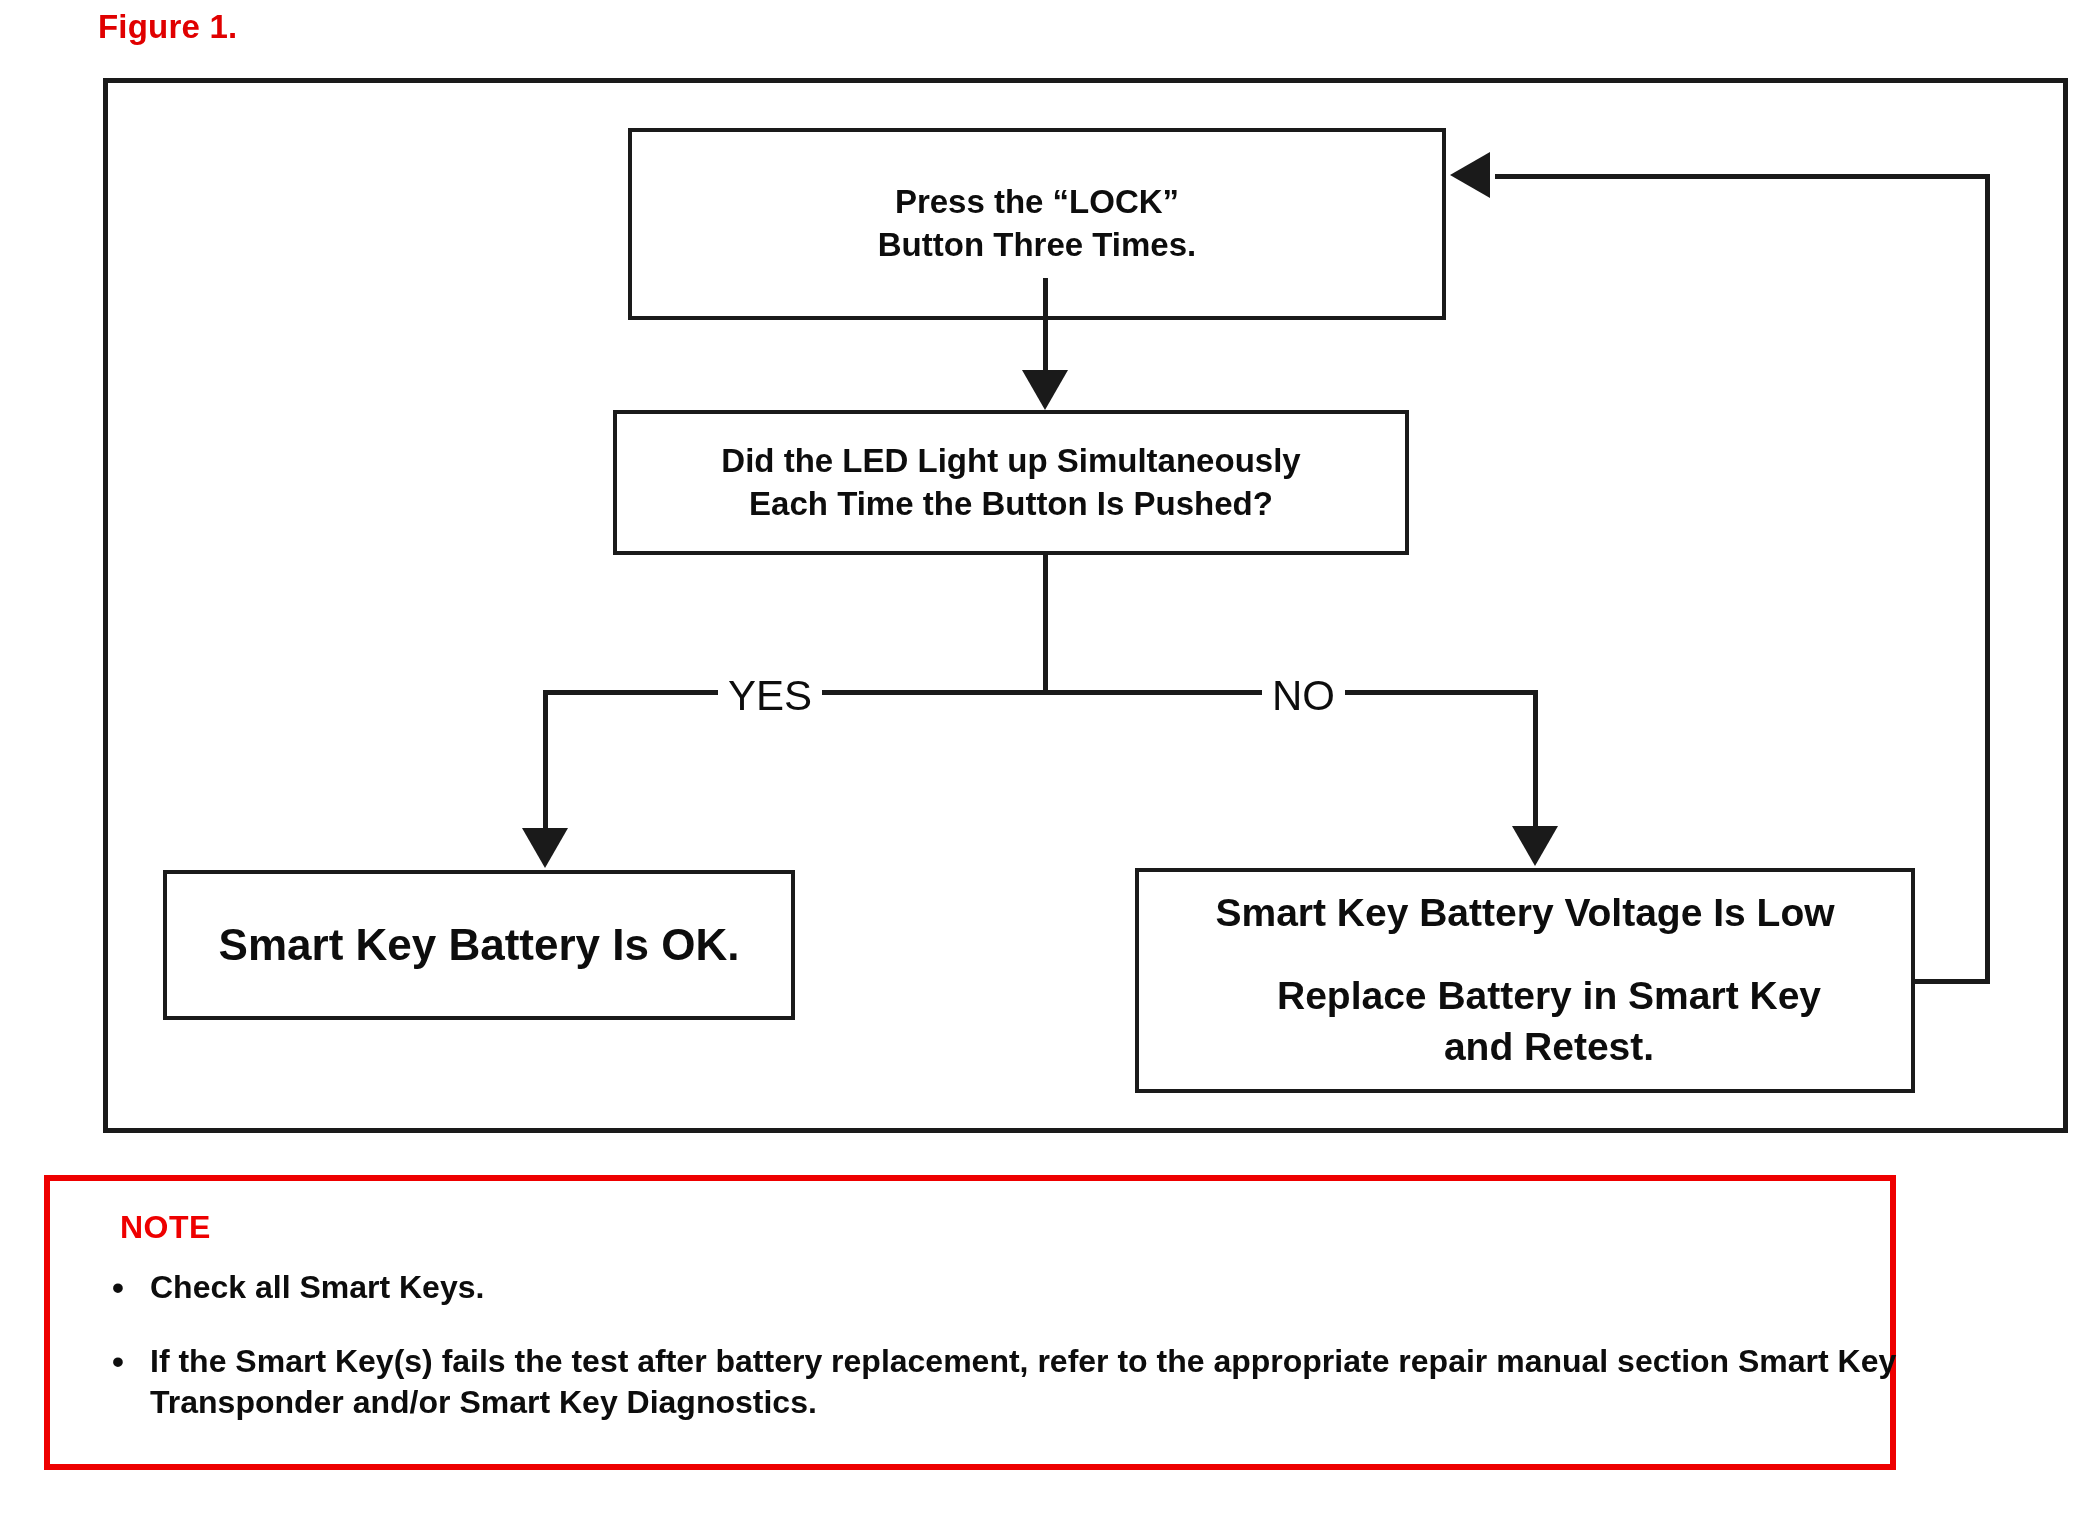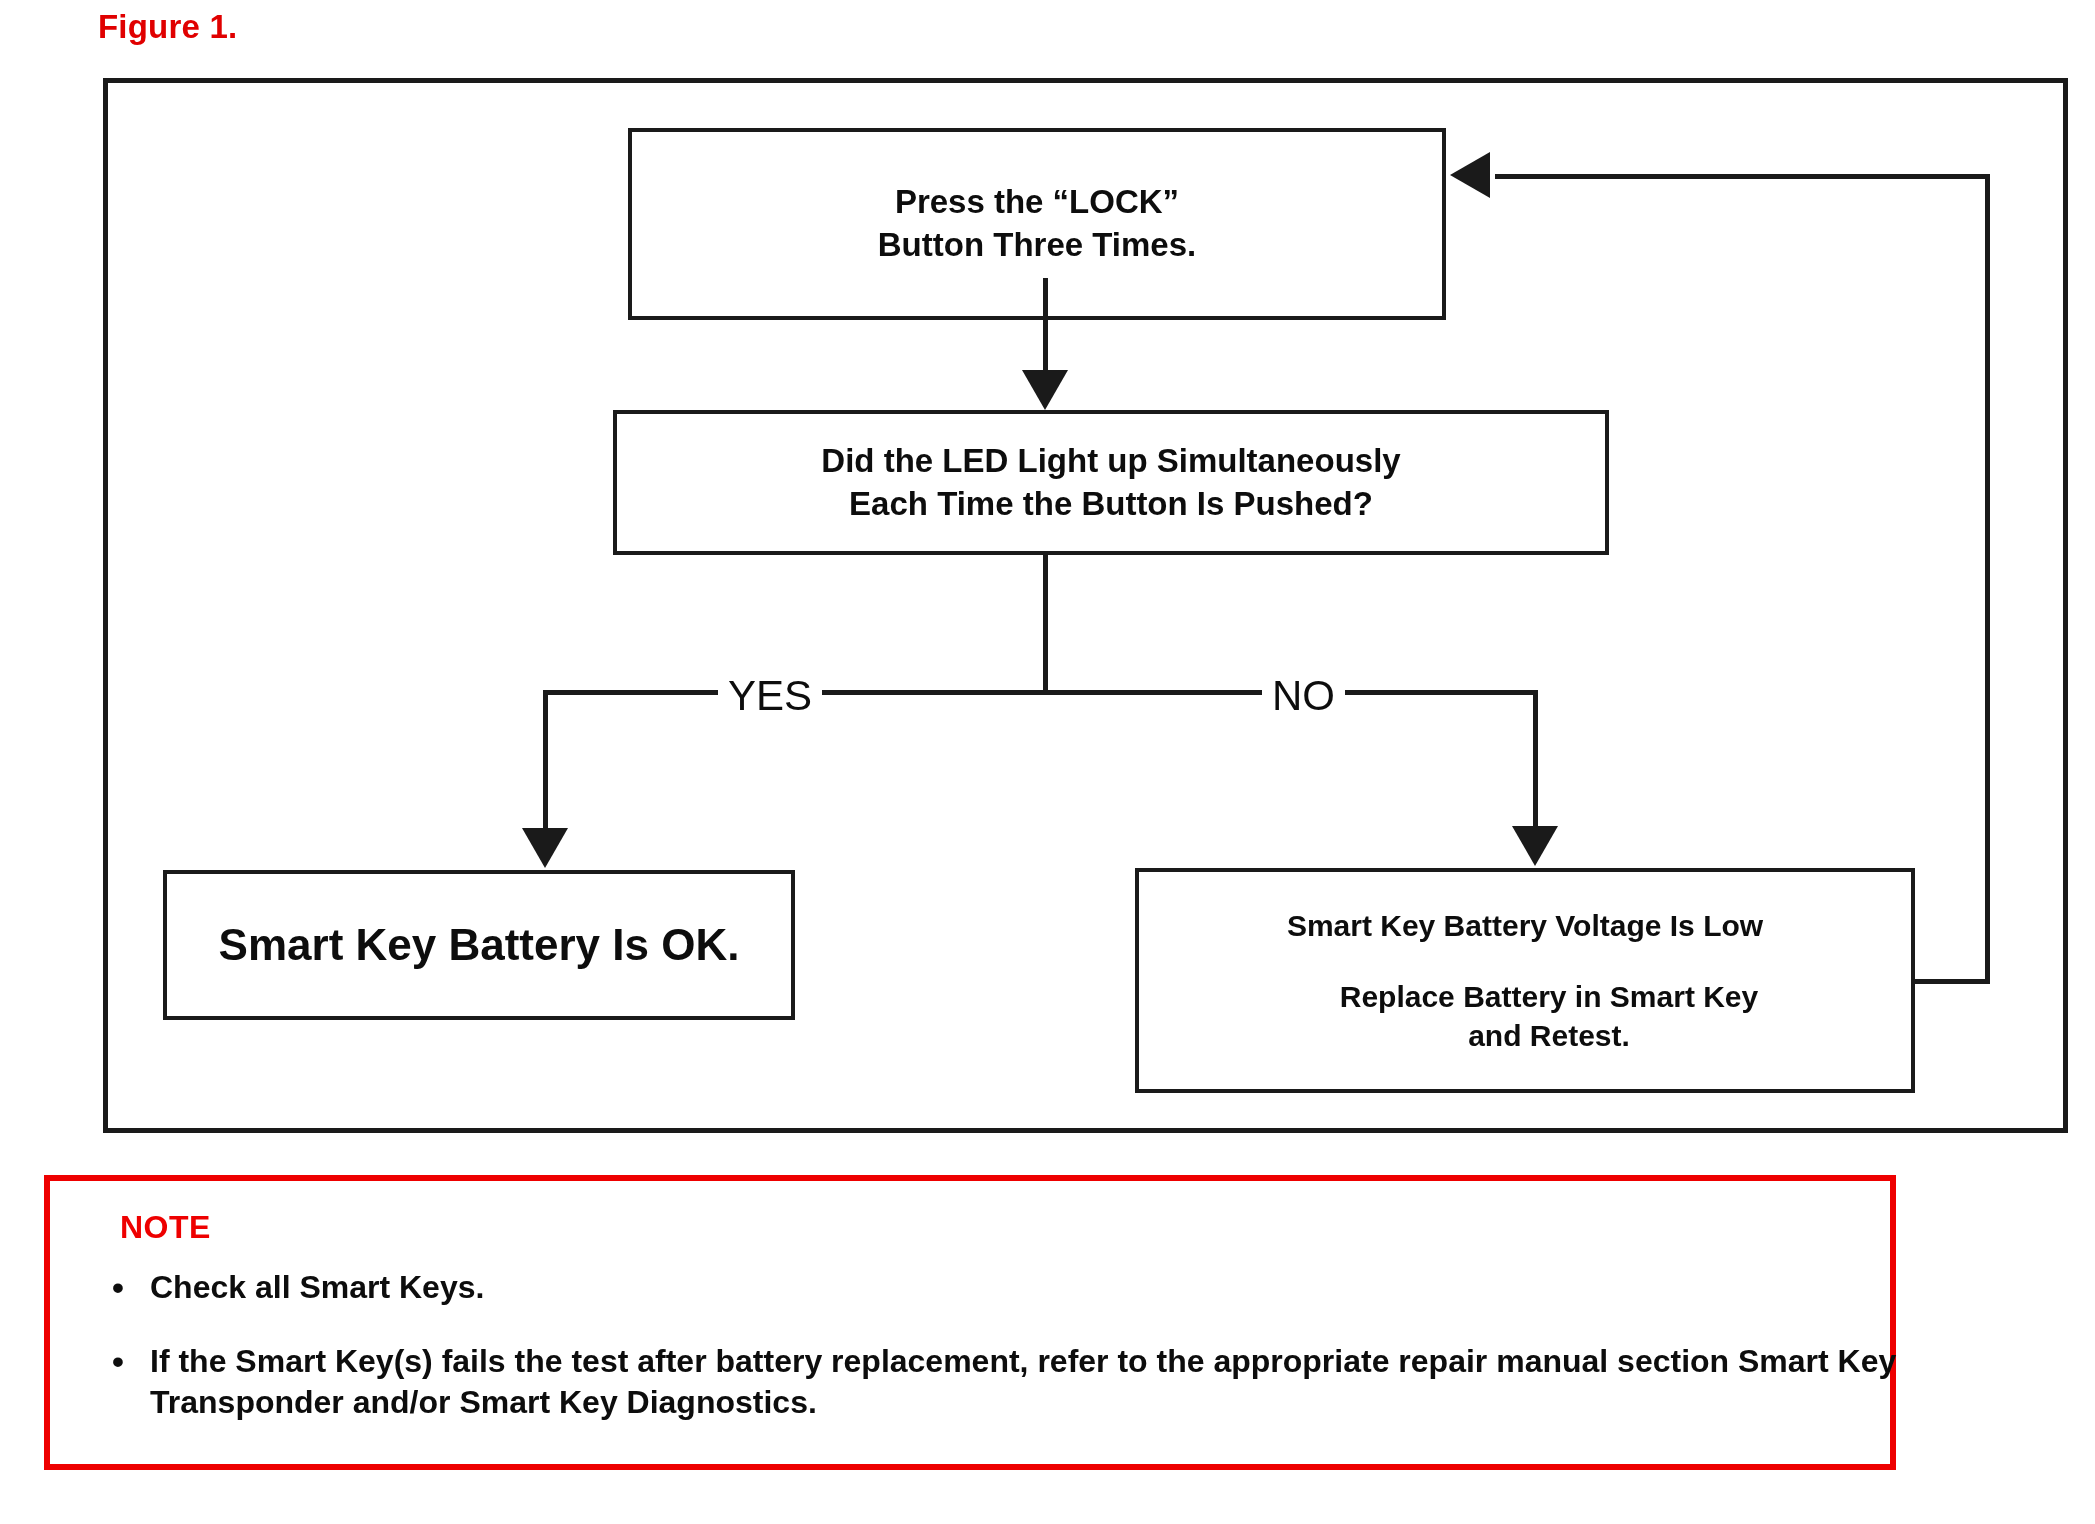"Did the LED Light up" #node-led-question { width: 996px -> 796px }
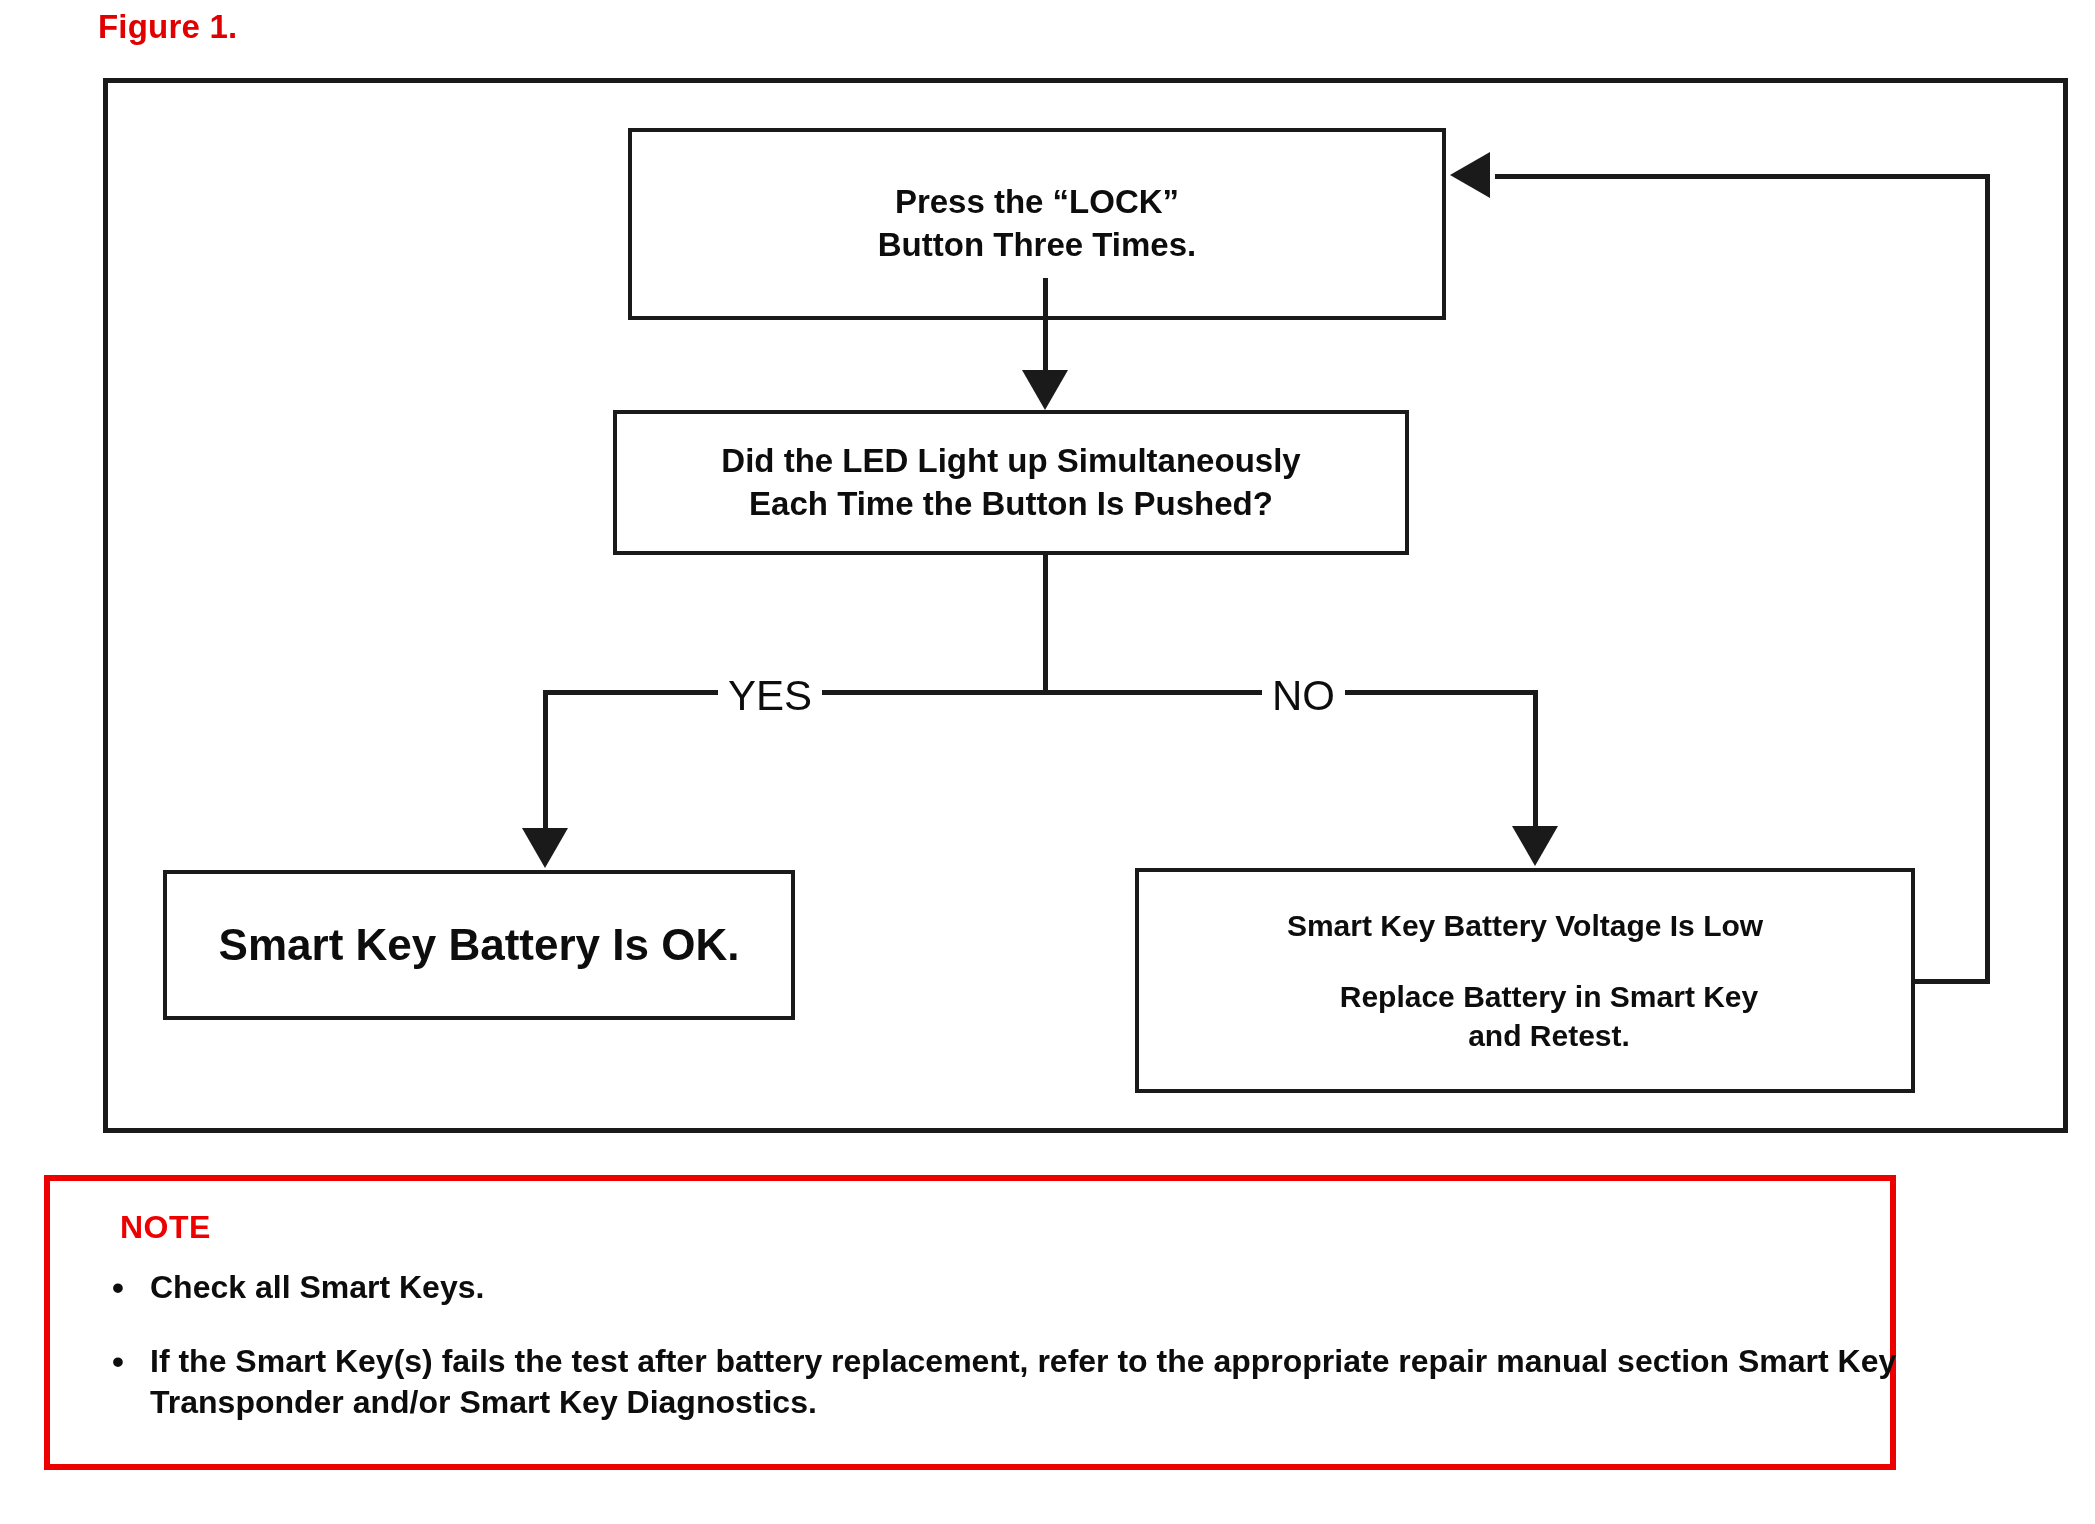"Smart Key Battery Voltage Is" #node-battery-low { font-size: 30px -> 39px }
